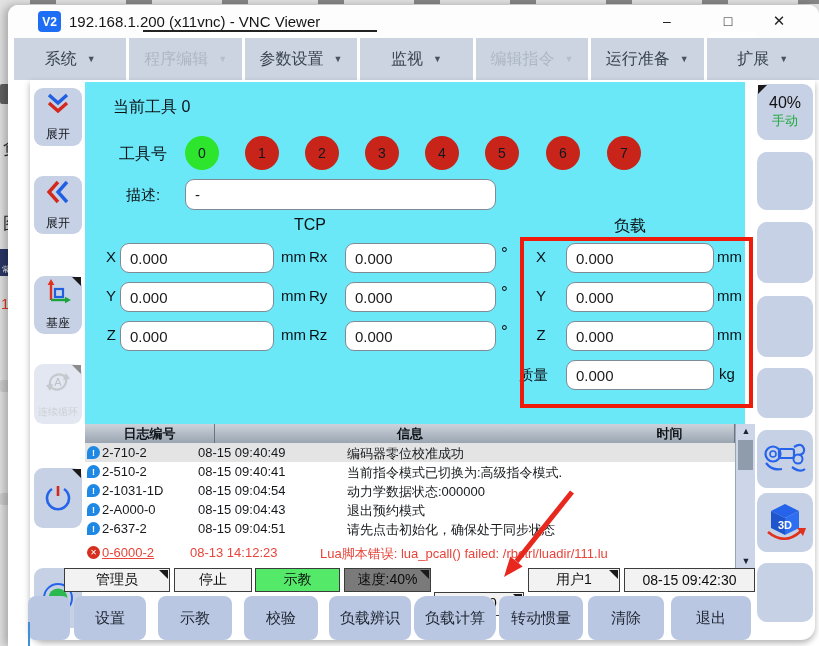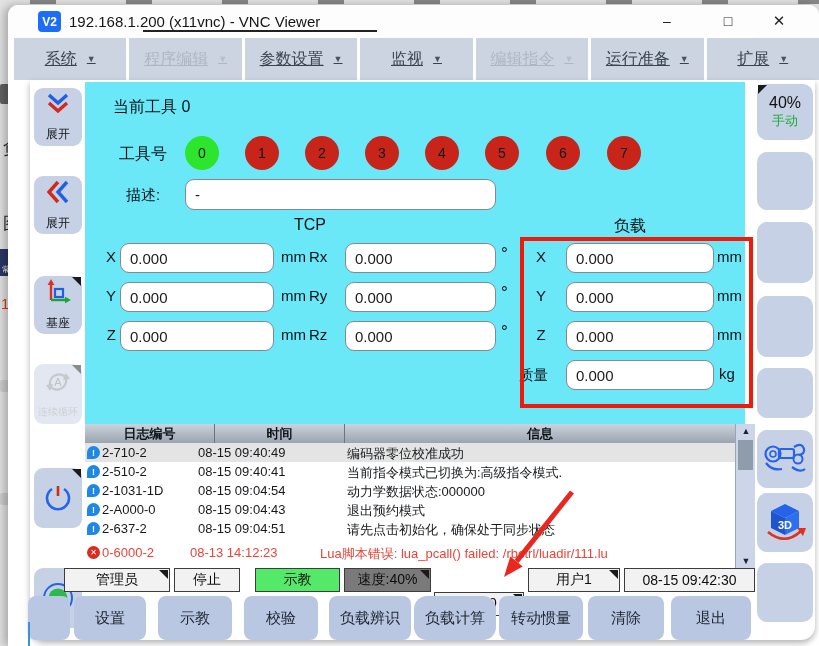"系统" .mi { text-decoration: underline -> none }
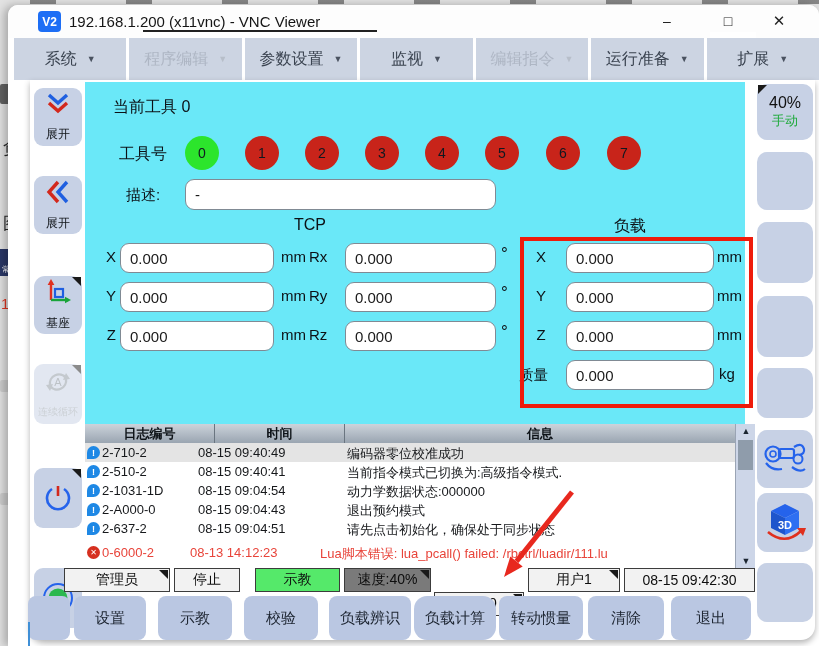"时间" div.lh { order: before "信息" -> after "信息" }
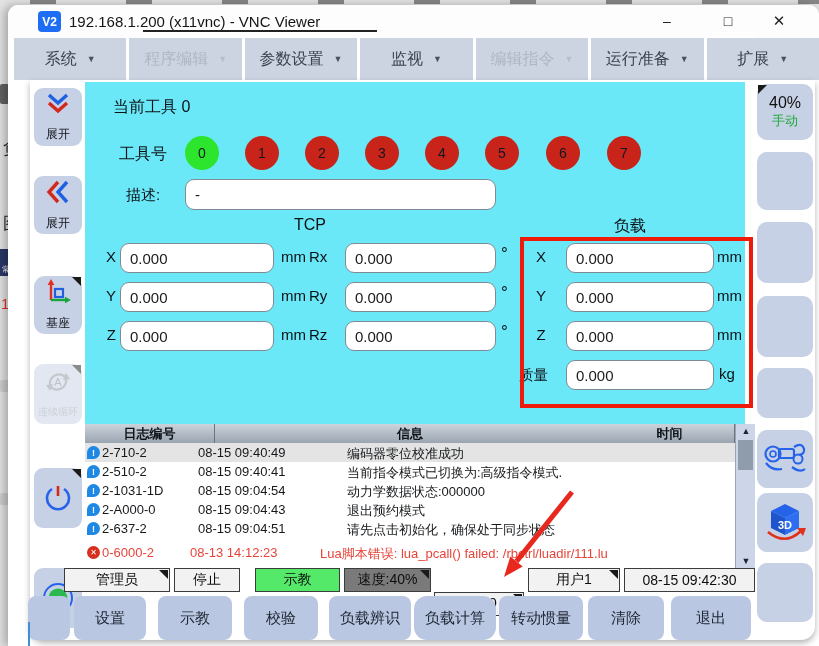"0-6000-2" span { text-decoration: none -> underline }
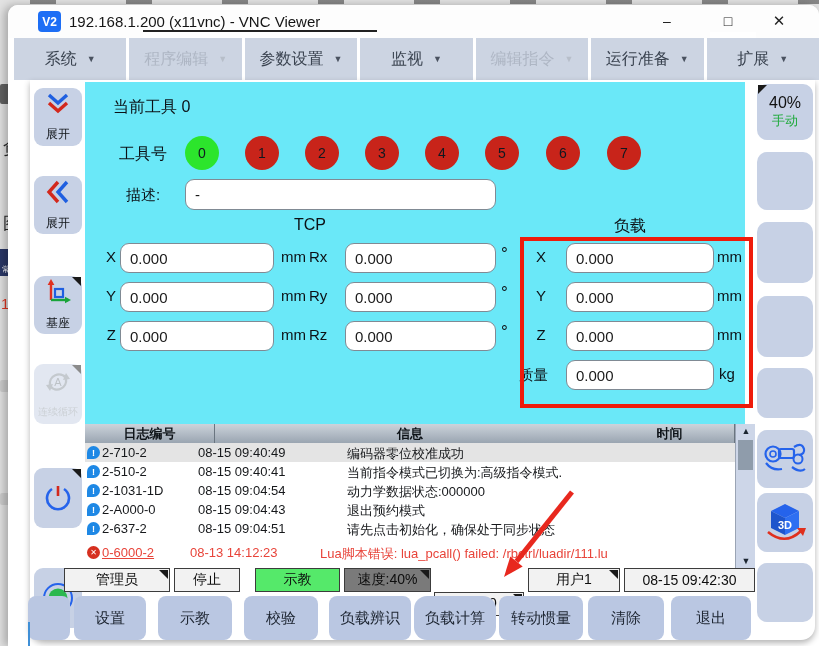"停止" div.sbar { width: 66px -> 78px }
